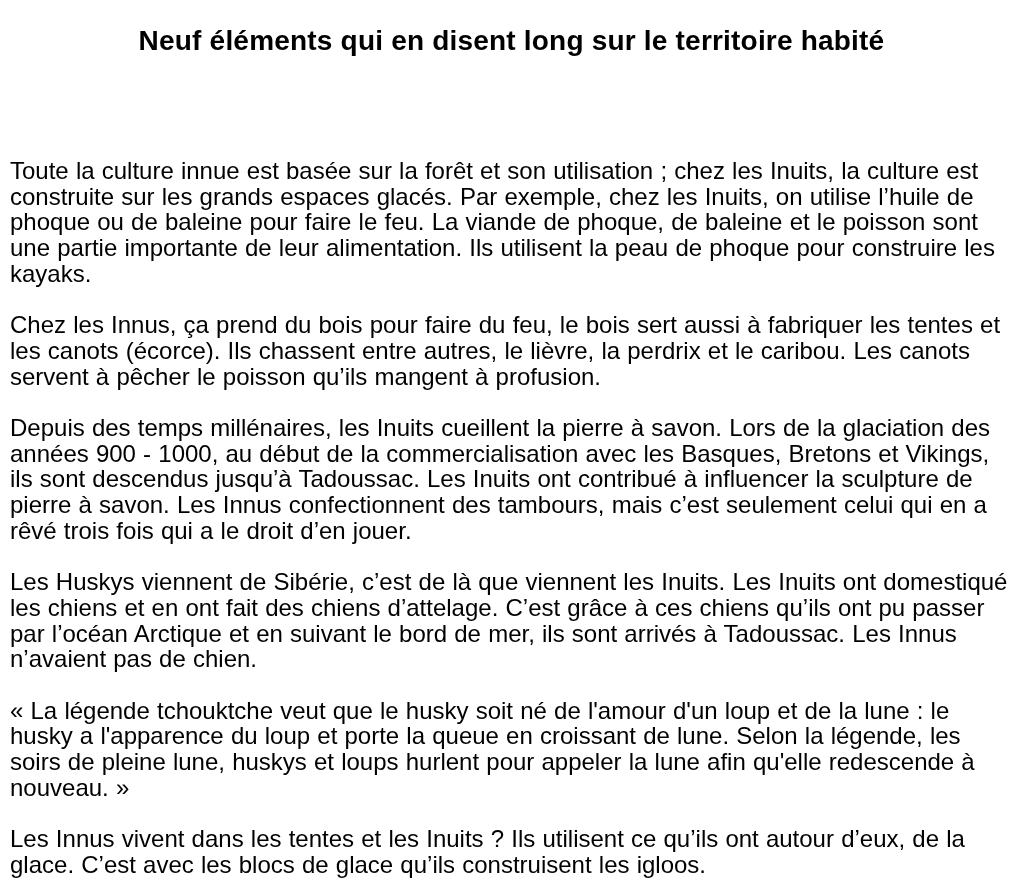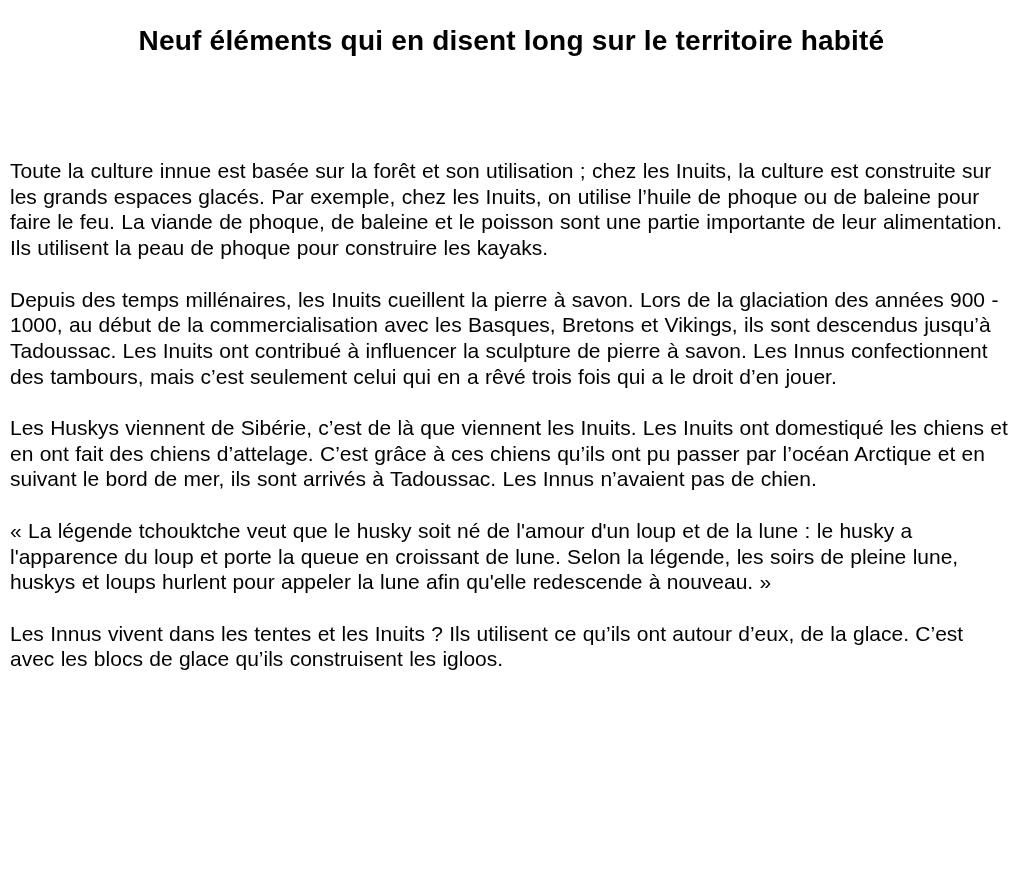"Toute la culture innue est" .para { font-size: 21px -> 24px }
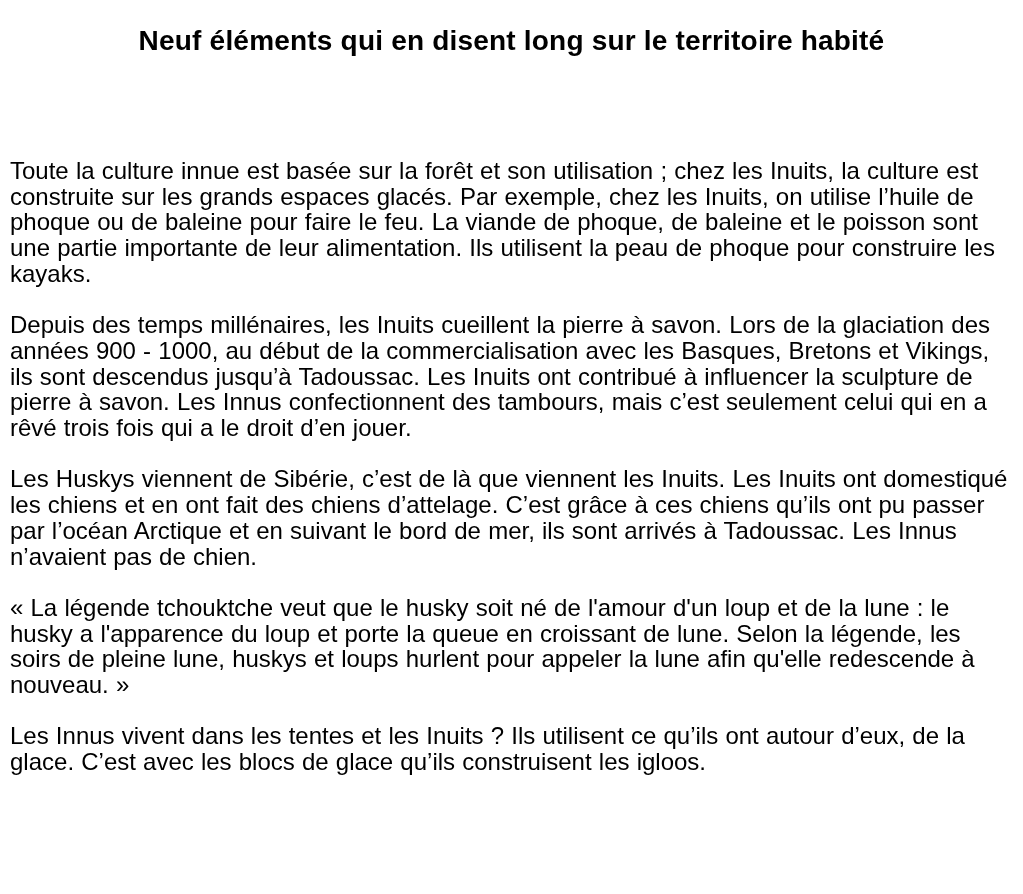"Chez les Innus, ça prend" p.para { html: none -> <p>Chez les Innus, ça prend du bois pour faire du feu, le bois sert aussi à fabriquer les tentes et les canots (écorce). Ils chassent entre autres, le lièvre, la perdrix et le caribou. Les canots servent à pêcher le poisson qu’ils mangent à profusion.</p> }
